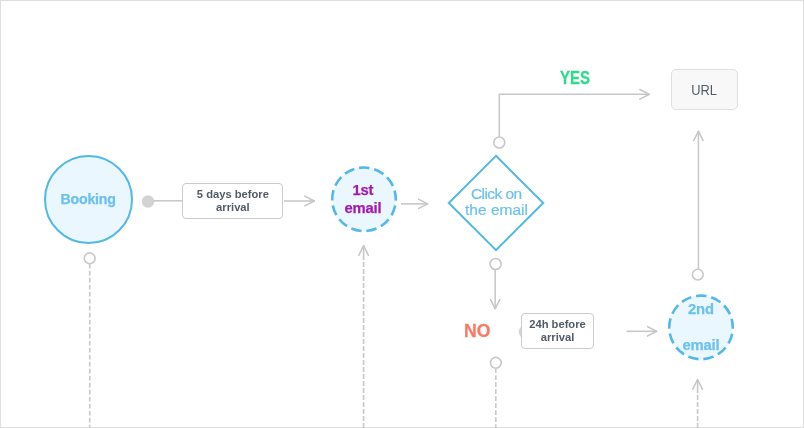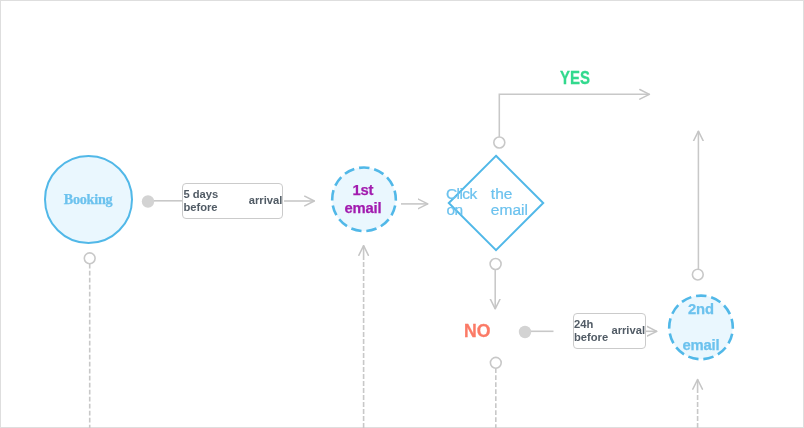"URL" div.url-box { html: none -> <div> <span>URL</span> </div> }
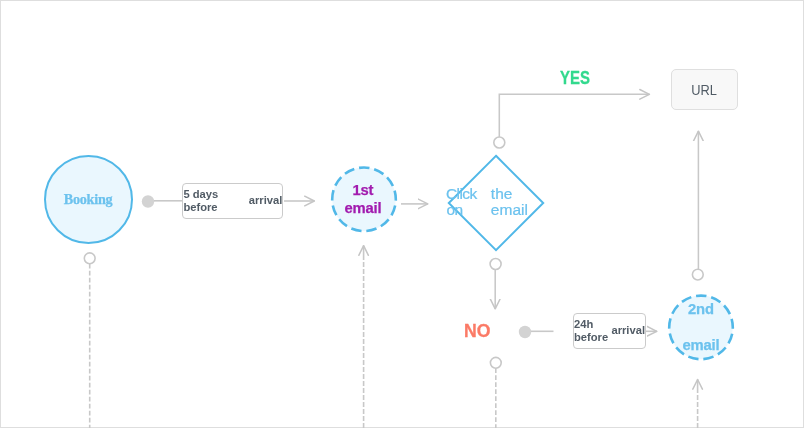"Booking" .node-circle.solid { font-family: Liberation Serif, serif -> none }
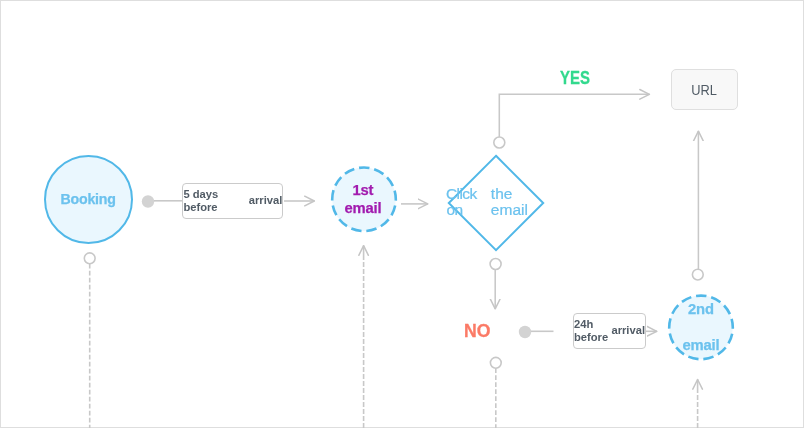"5 days before" .delay-box { flex-direction: row -> column }
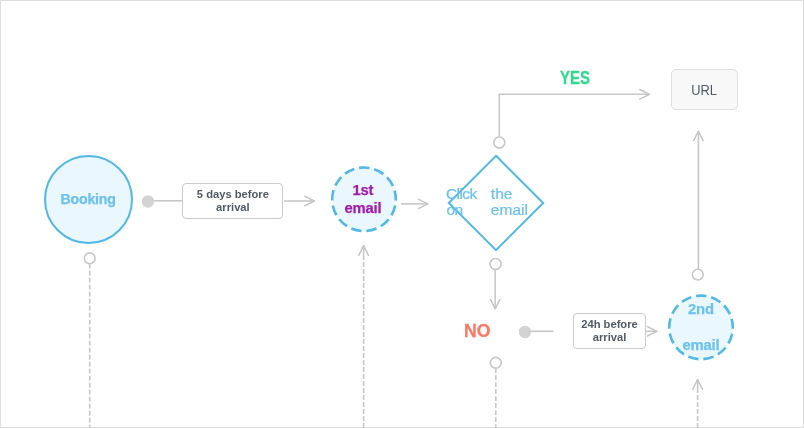"Click on" .diamond-text { flex-direction: row -> column }
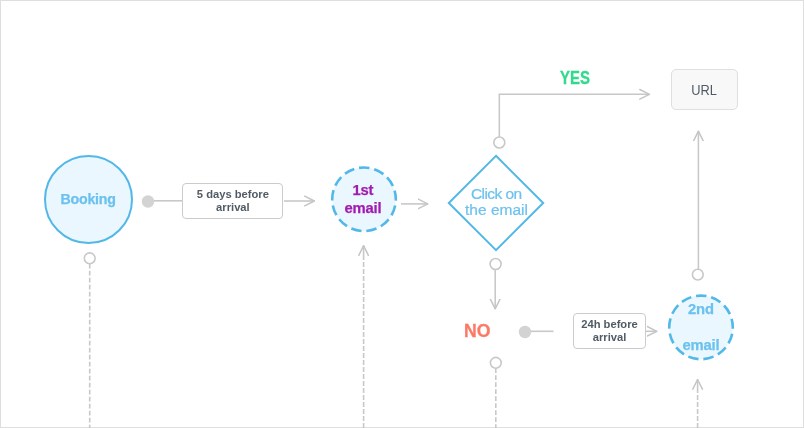"24h before" div.delay-box { left: 573px -> 521px }
